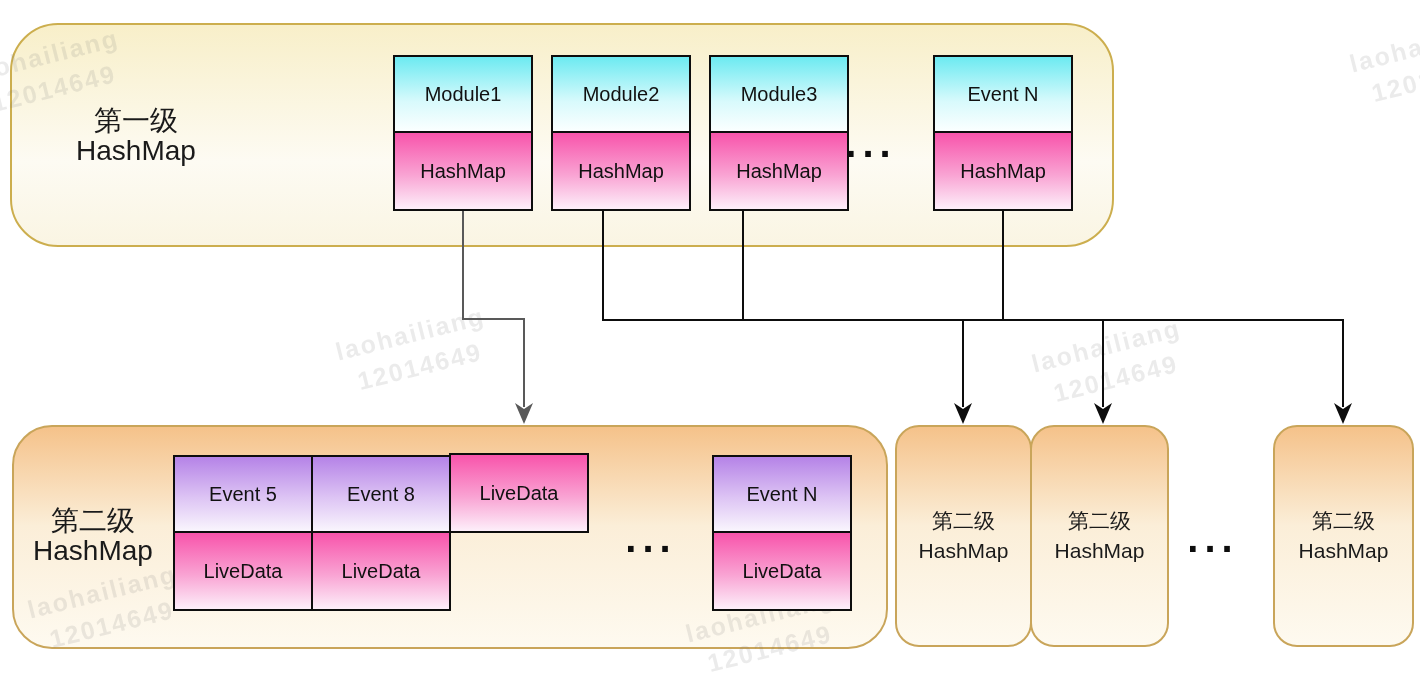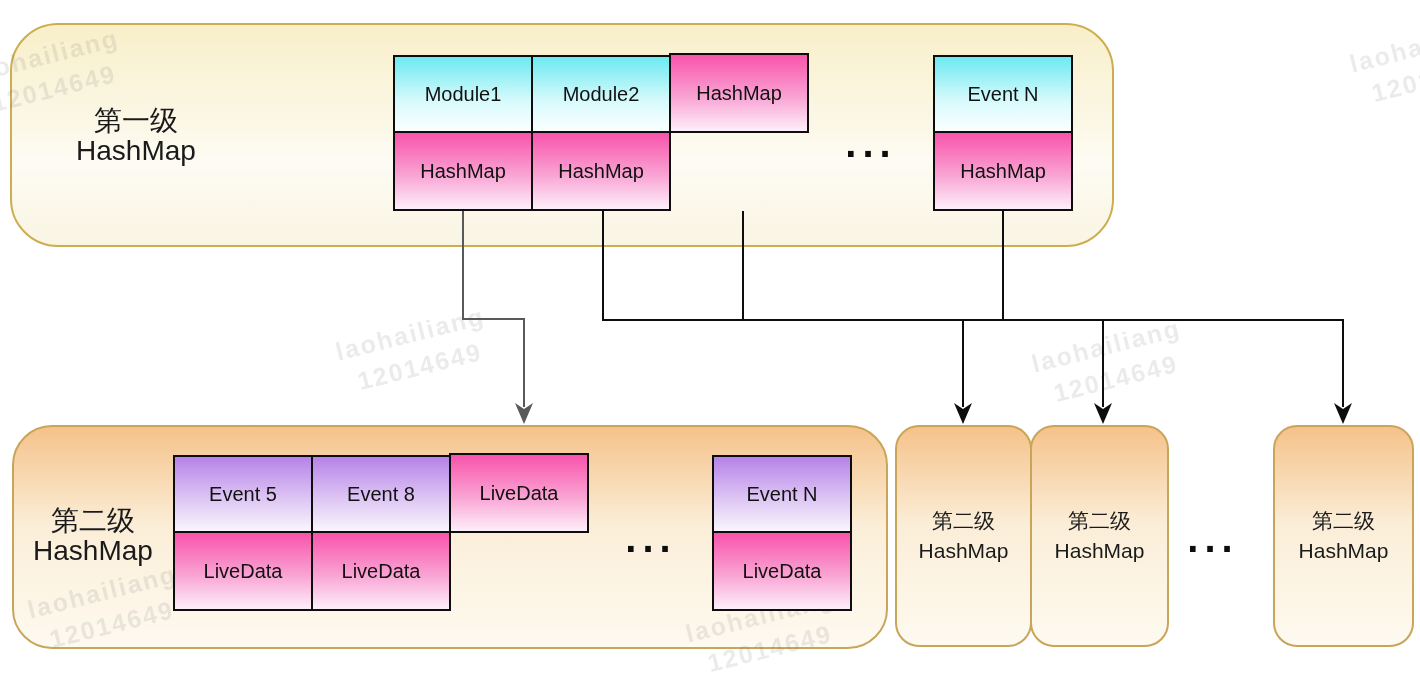"Module1" div.kvtable { gap: none -> 20px }
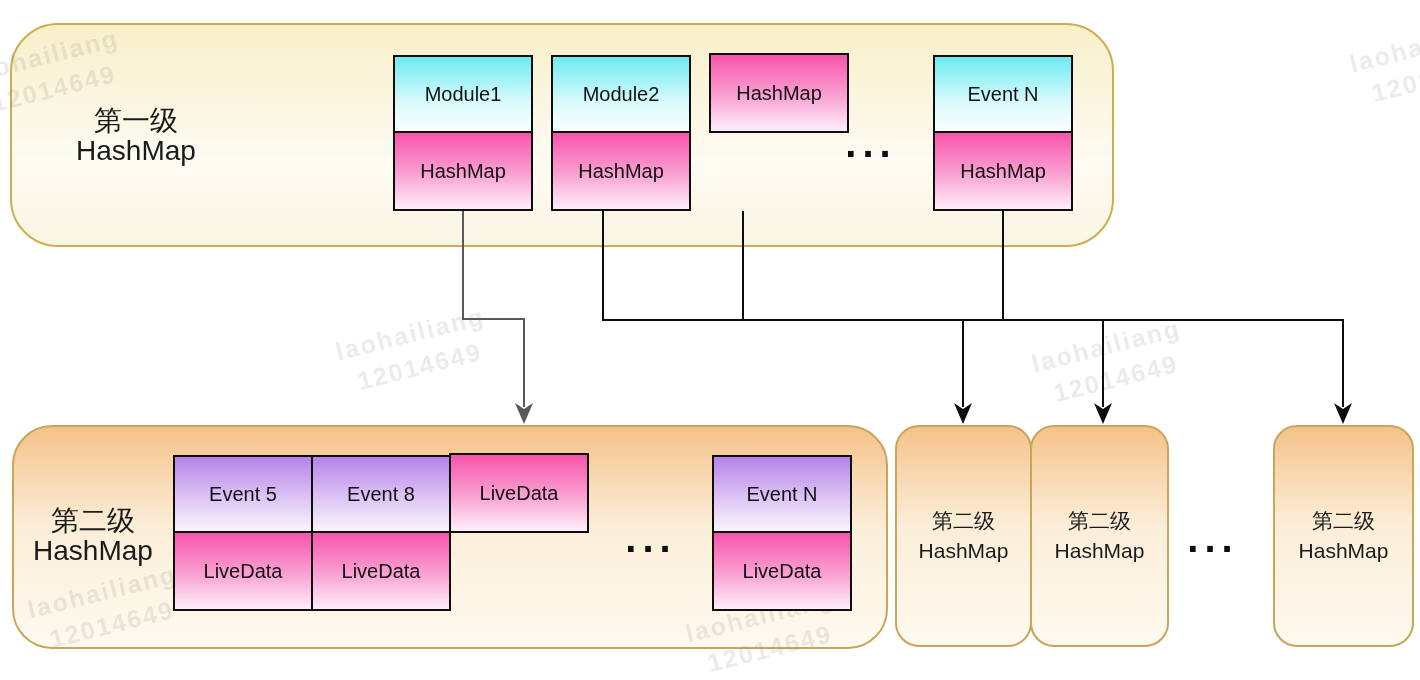"Module3" div.kvcell { html: none -> <div>Module3</div> }
